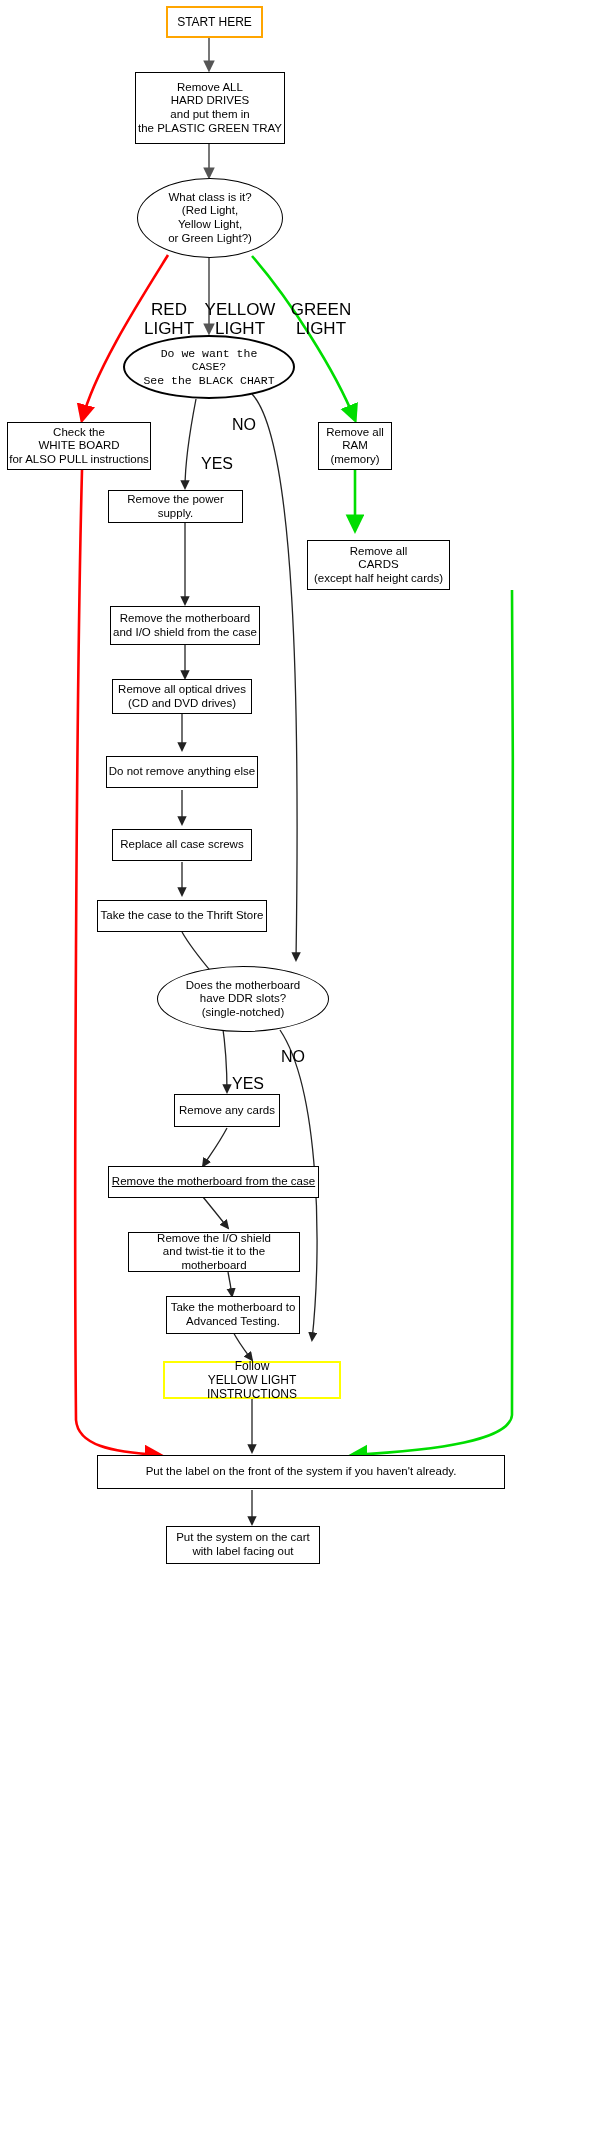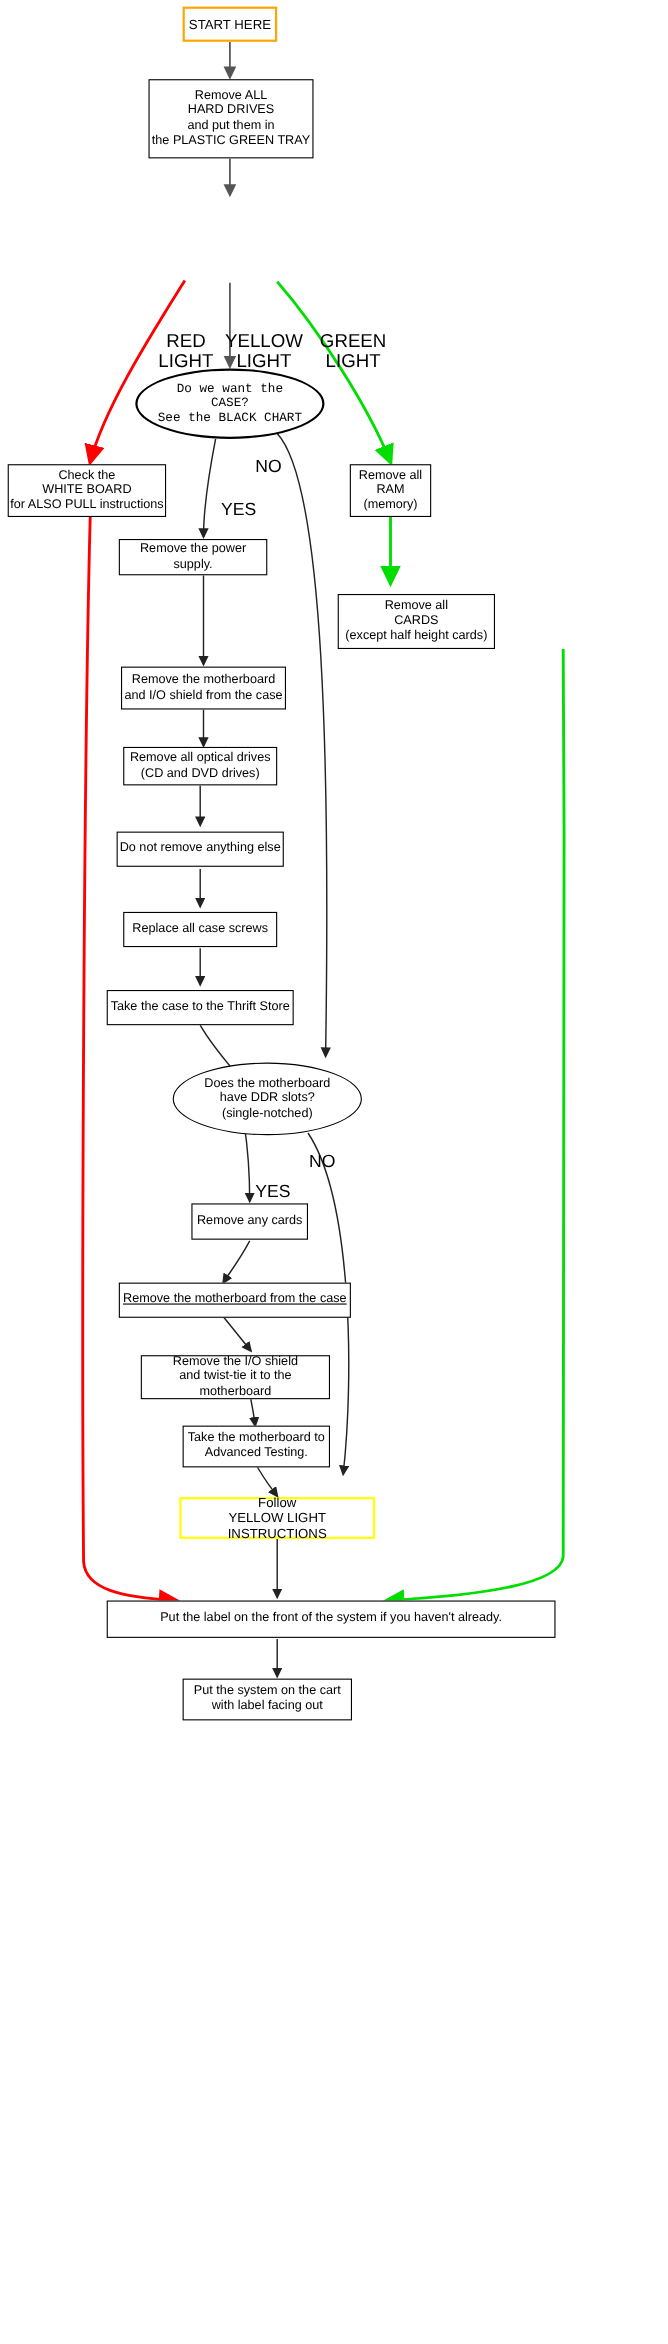"START HERE" div.node { width: 86px -> 97px }
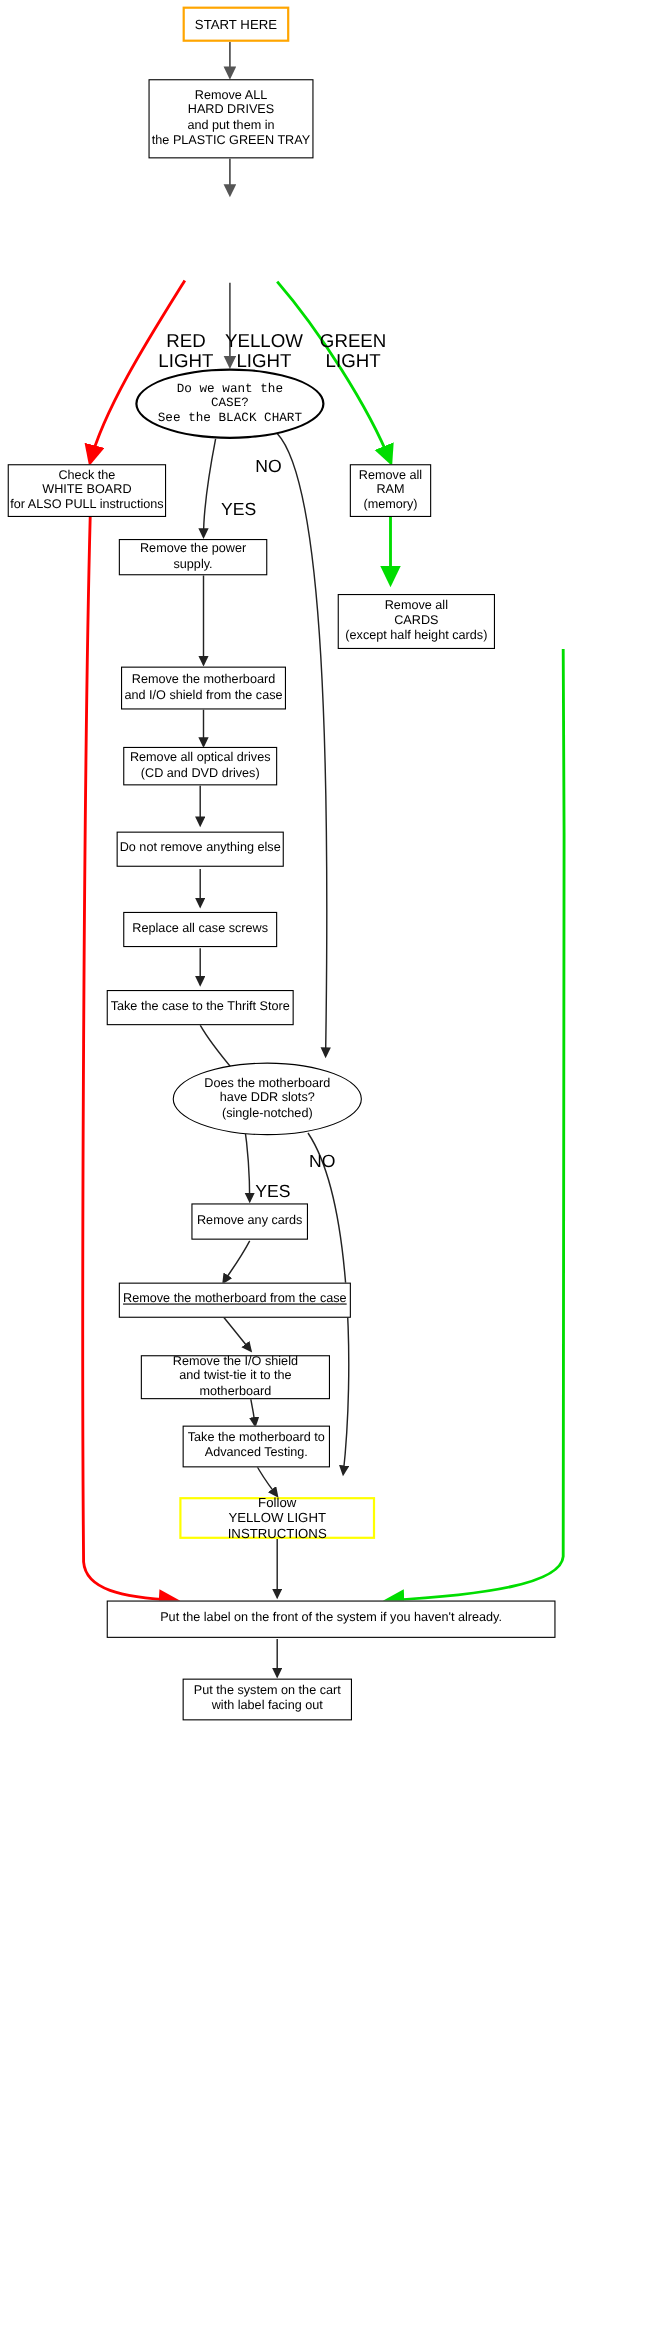"What class is it?" div.node { html: none -> <div> <span>What class is it? (Red Light, Yellow Light, or Green Light?)</span> </div> }
